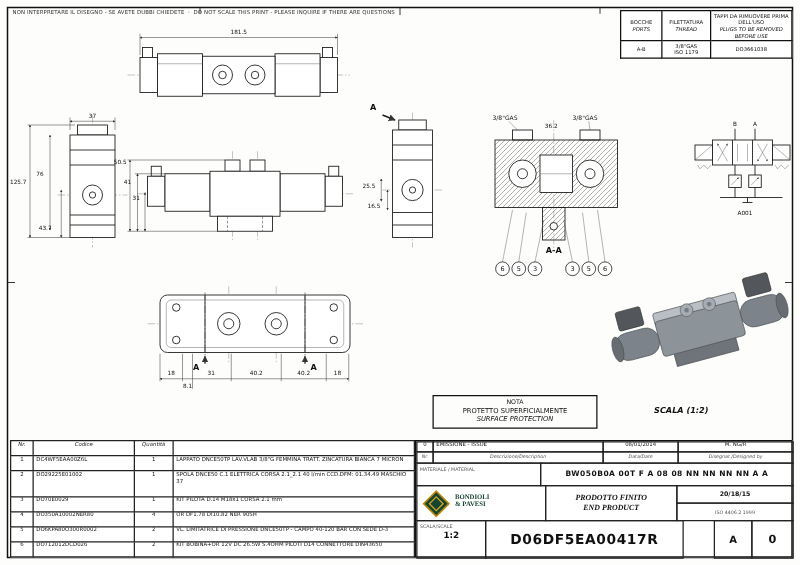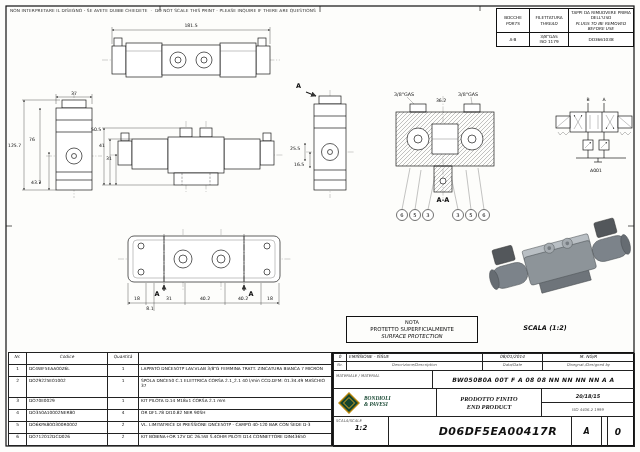"1:2" .tb .cell { font-style: italic -> none }
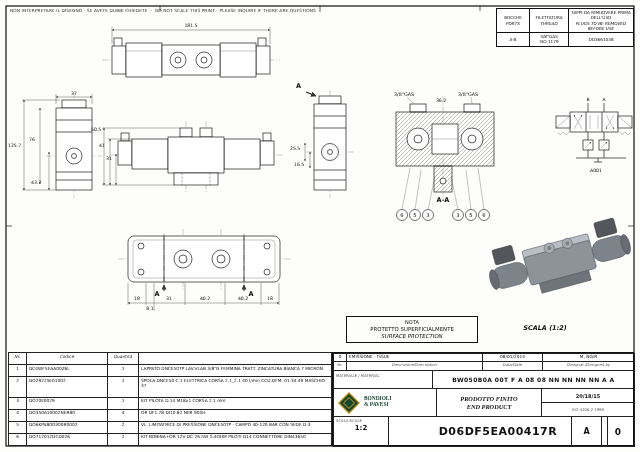"D06DF5EA00417R" div.cell { width: 220px -> 159px }
